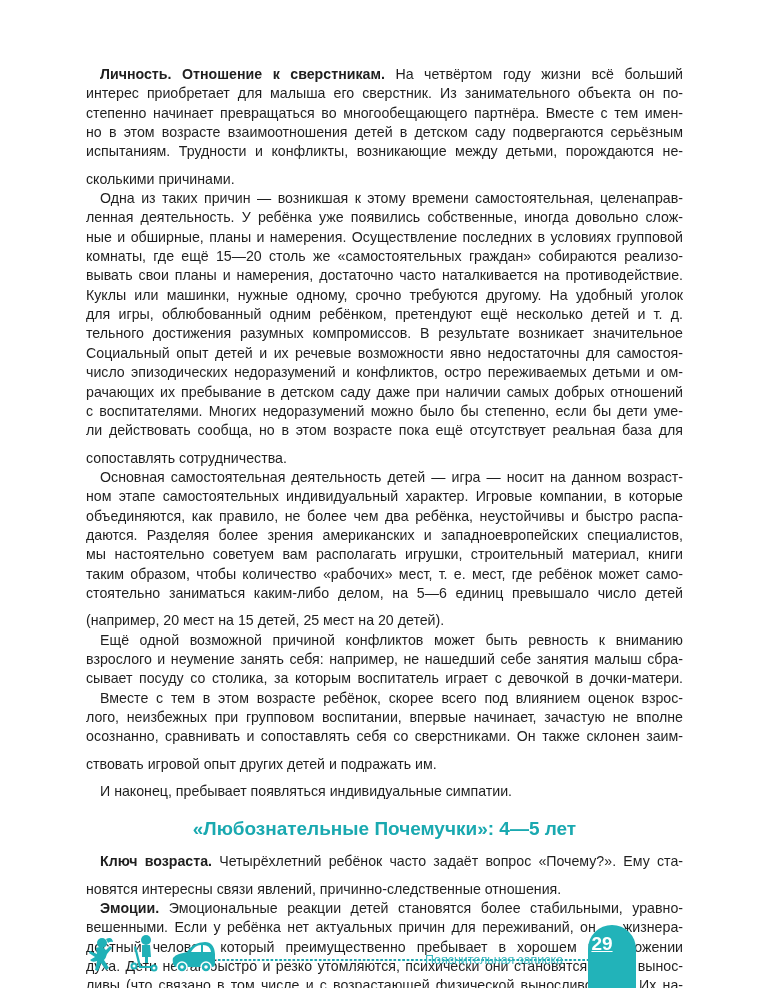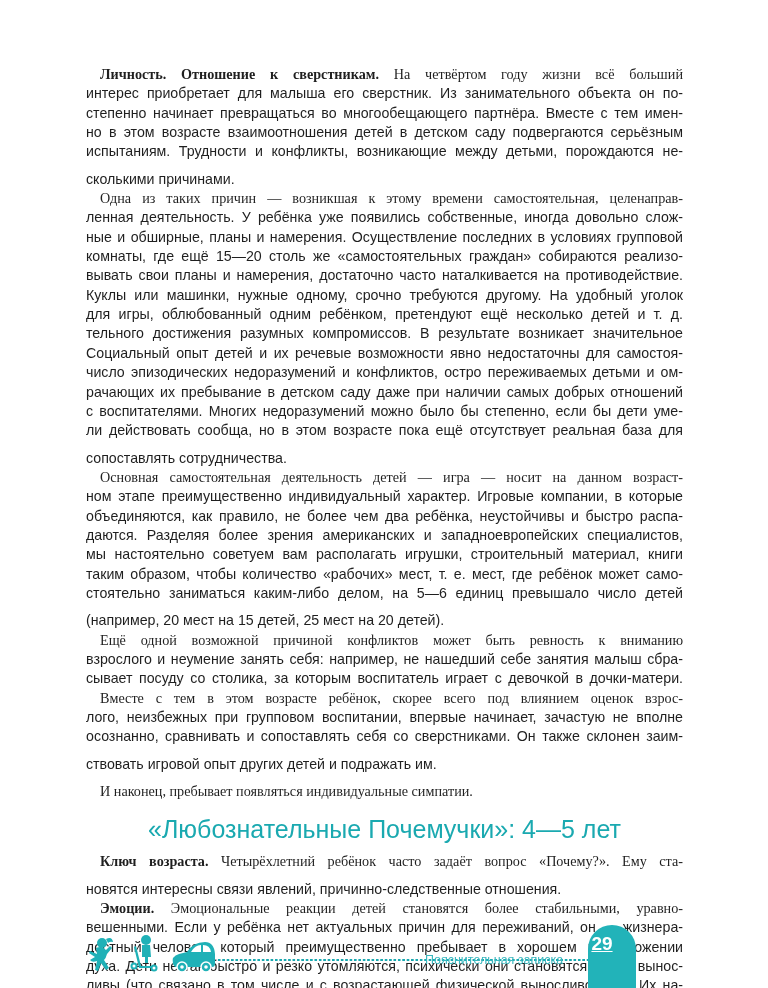"Личность. Отношение к сверстникам. На" .line.indent { font-family: Liberation Serif, serif -> none }
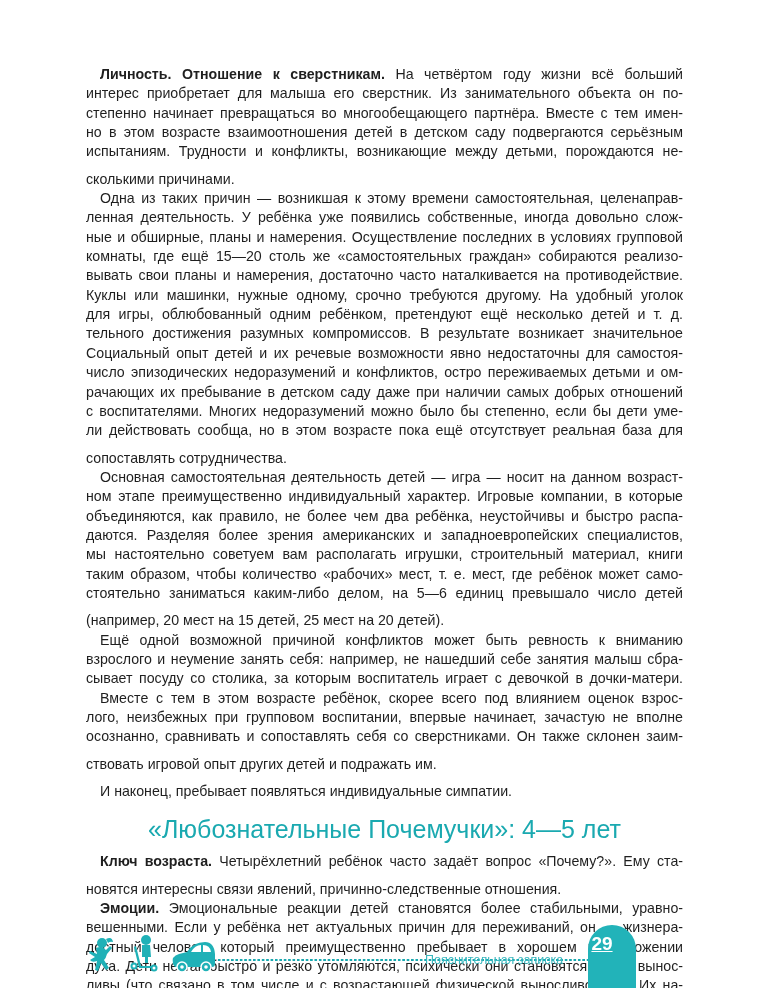"ном этапе преимущественно индивидуальный" span.line { text: преимущественно -> самостоятельных }
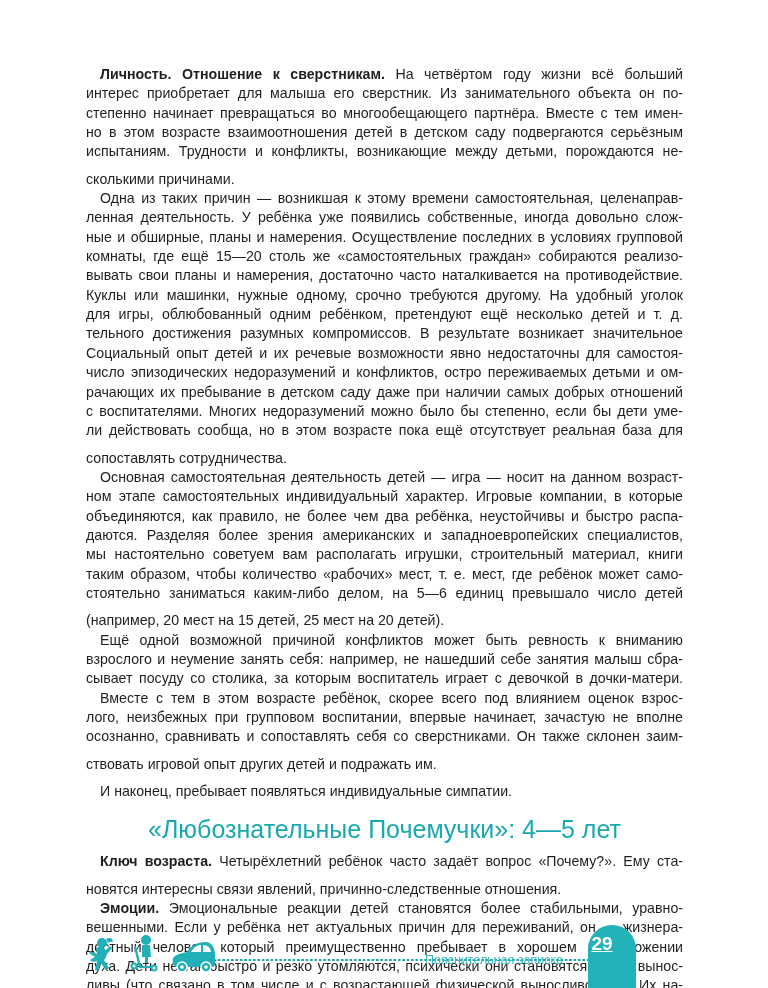"«Любознательные Почемучки»: 4—5 лет" .heading { font-size: 25px -> 19px; font-weight: normal -> bold }
